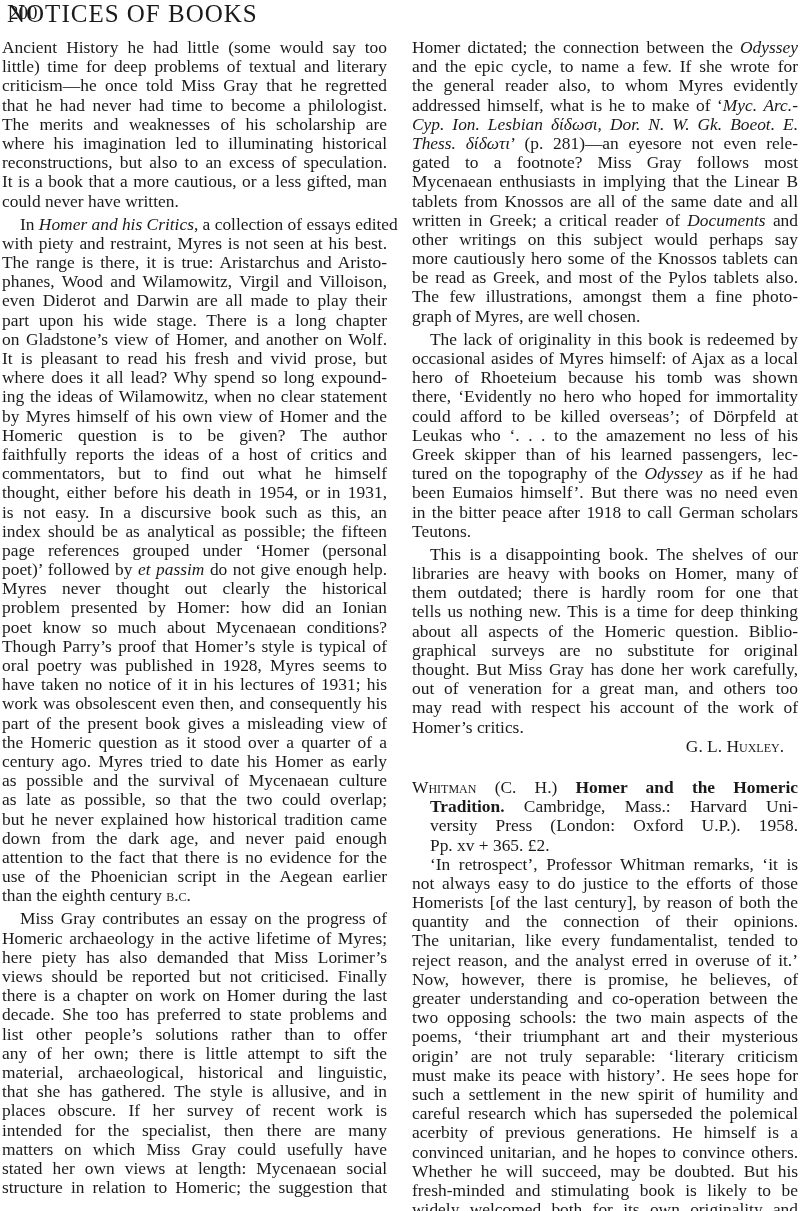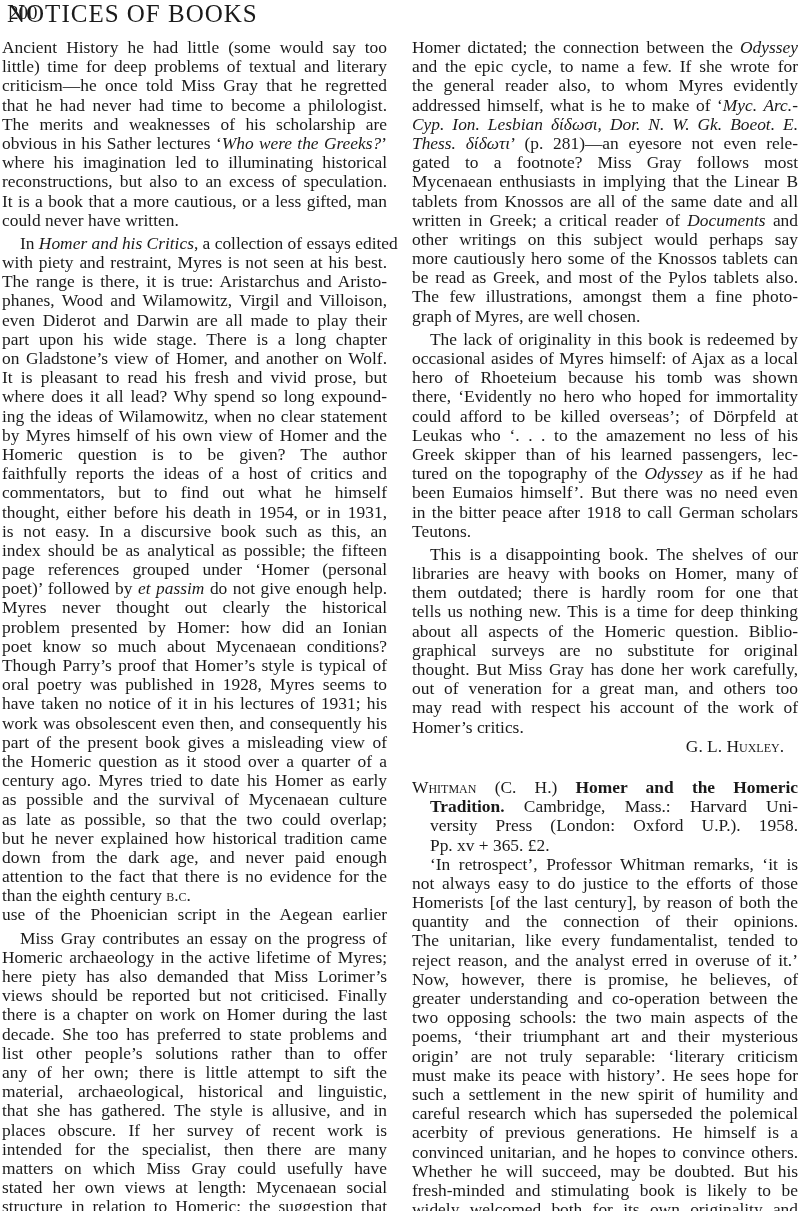"obvious in his Sather lectures" div.line { html: <div>obvious in his Sather lectures ‘<i>Who were the Greeks?</i>’</div> -> none }
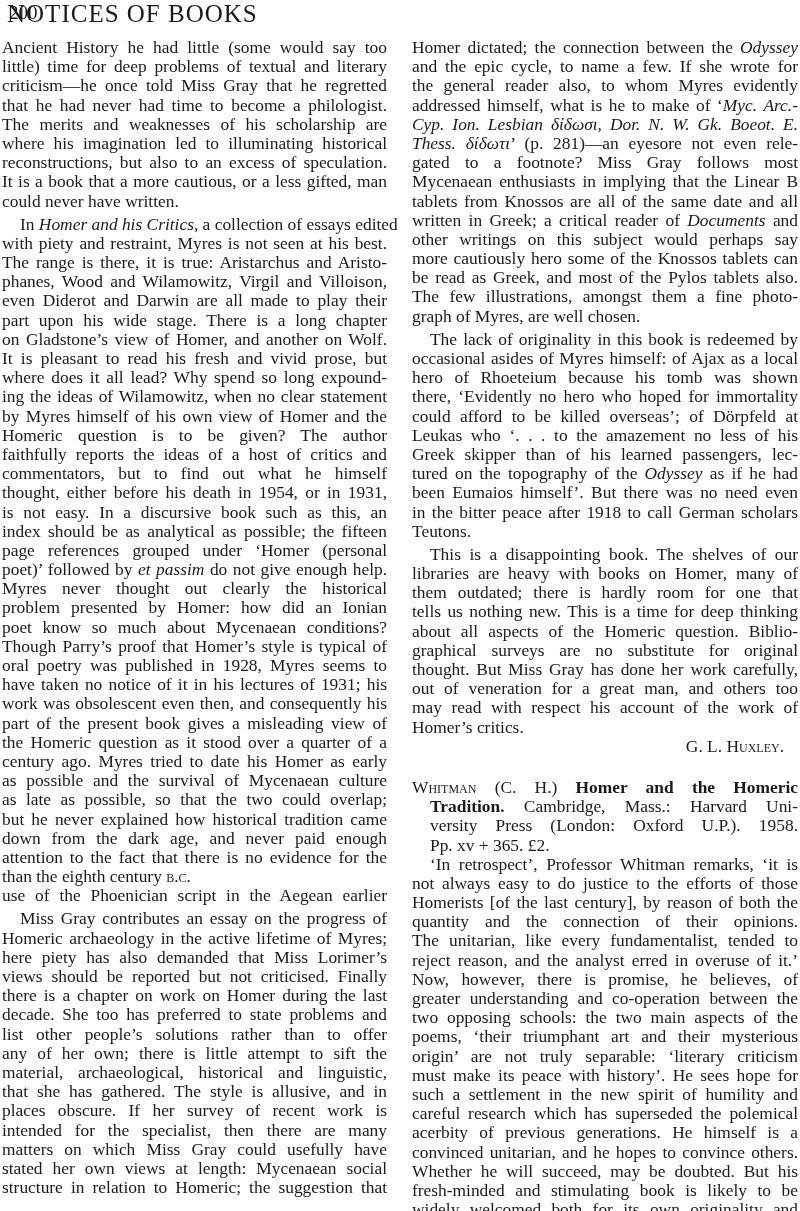"than the eighth century b.c." div.line { order: before "use of the Phoenician script" -> after "use of the Phoenician script" }
